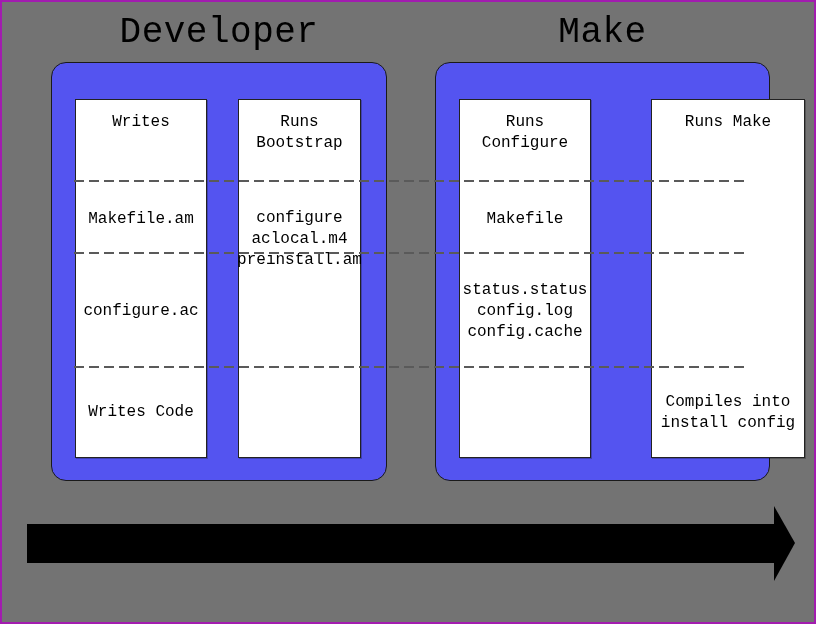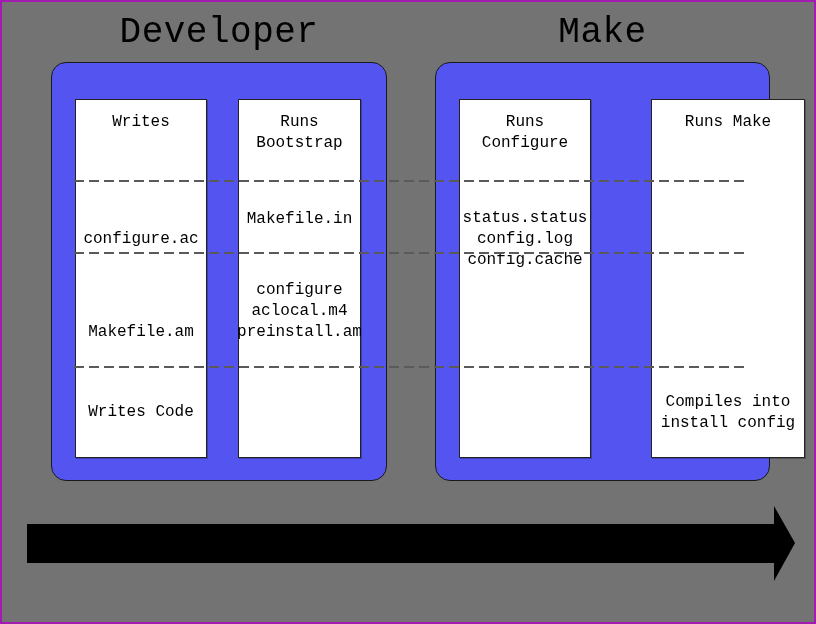"Makefile.in" div.cell { html: <div>Makefile.in</div> -> none }
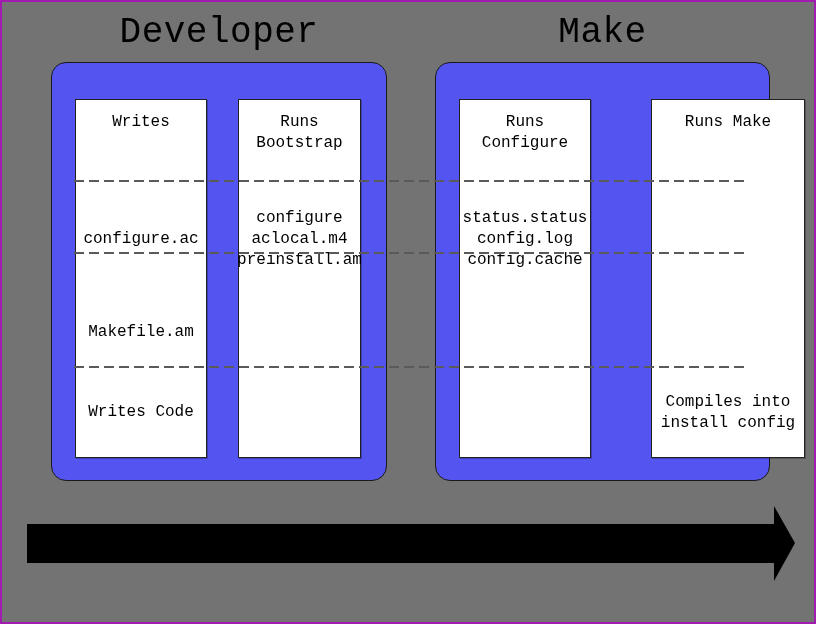"Makefile" div.cell { html: none -> <div>Makefile</div> }
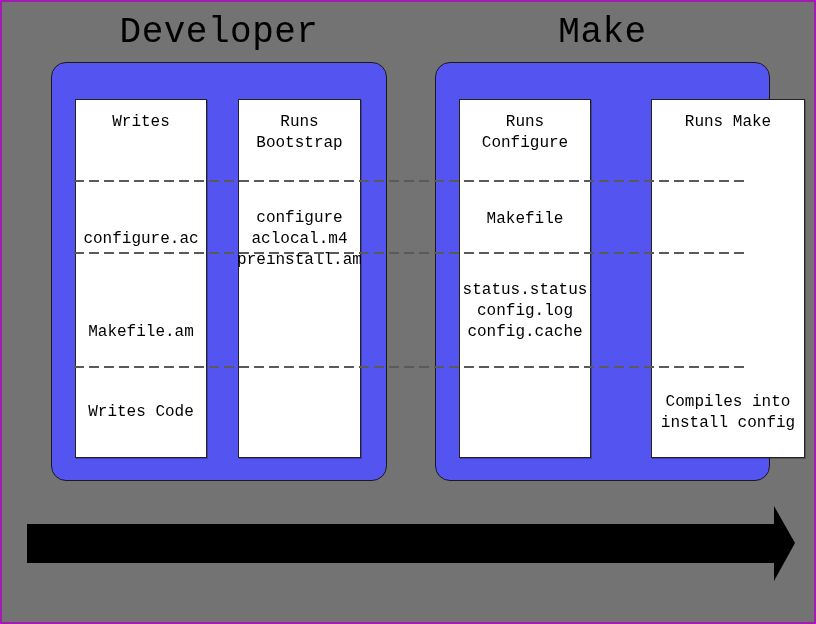"configure.ac" div.cell { order: before "Makefile.am" -> after "Makefile.am" }
